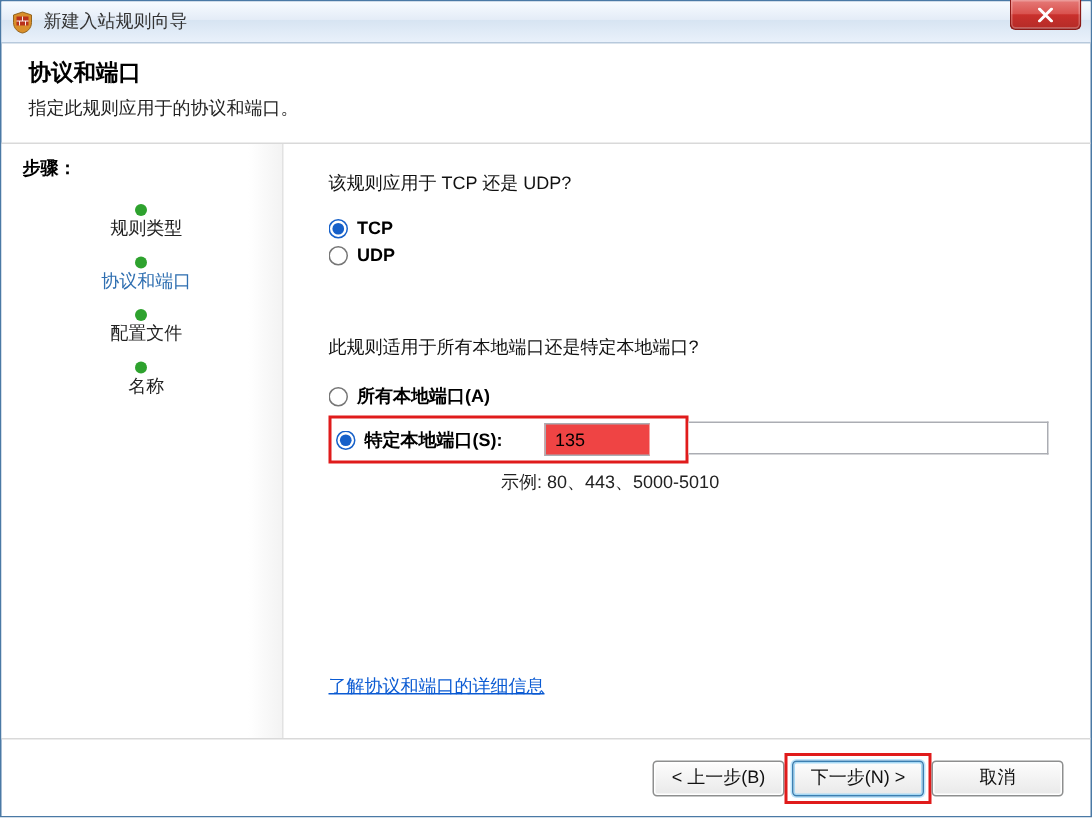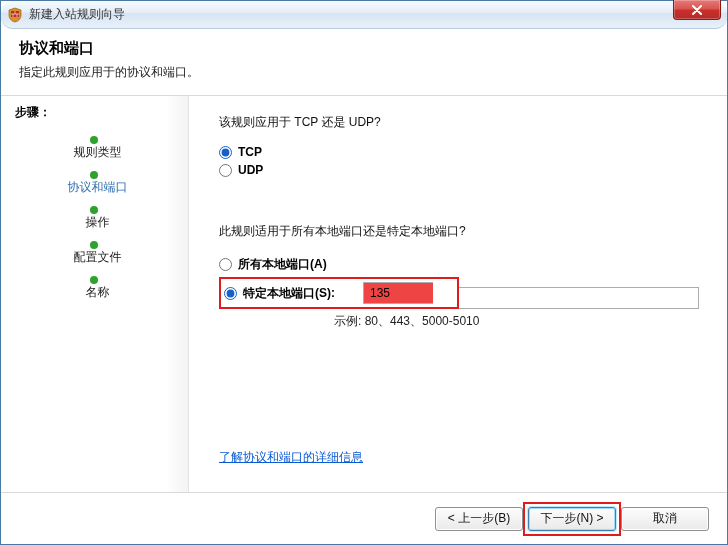"新建入站规则向导" .titlebar { border-radius: 12px -> none }
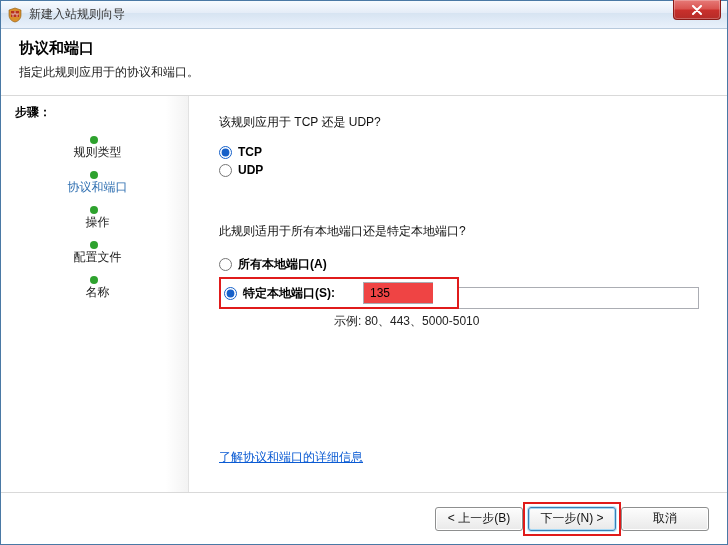"操作" div.step-item { html: <div> <span></span> <span>操作</span> </div> -> none }
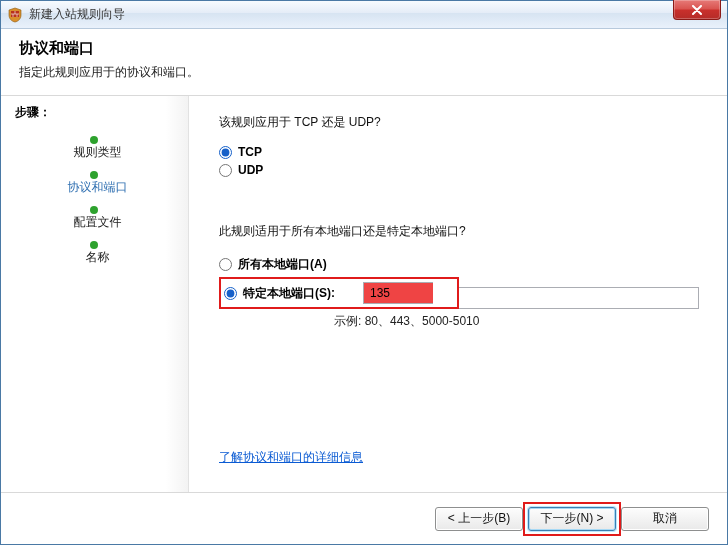"特定本地端口(S):" div { align-items: flex-end -> center }
